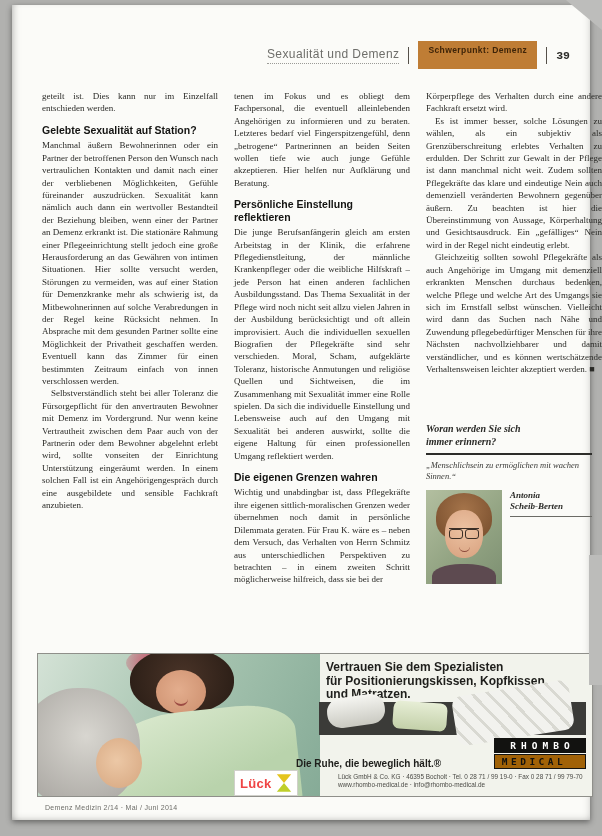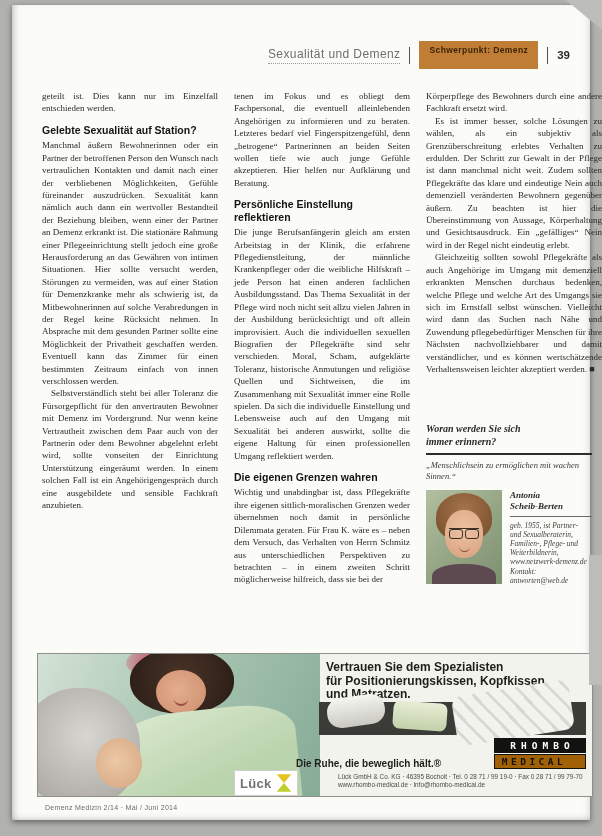"39" .pageno { font-family: none -> Liberation Mono, monospace }
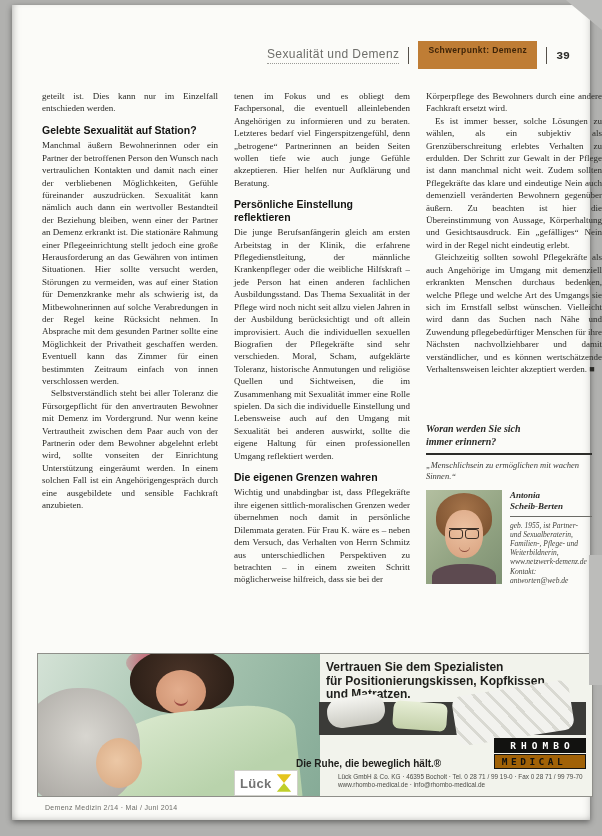"Körperpflege des Bewohners durch eine" p { text: Bewohners -> Verhalten }
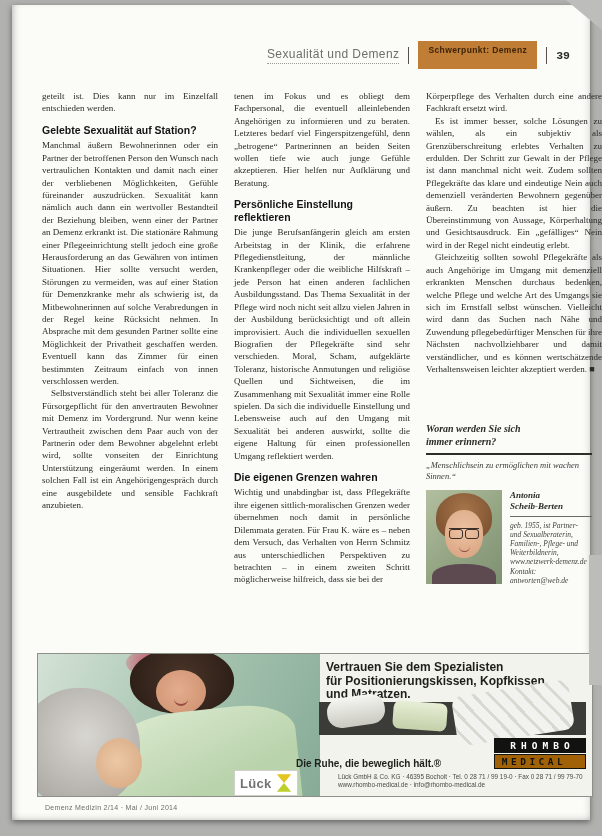"geb. 1955, ist Partner-" div.profile-meta { html: <div>geb. 1955, ist Partner- und Sexualberaterin, Familien-, Pflege- und Weiterbildnerin, www.netzwerk-demenz.de Kontakt: antworten@web.de</div> -> none }
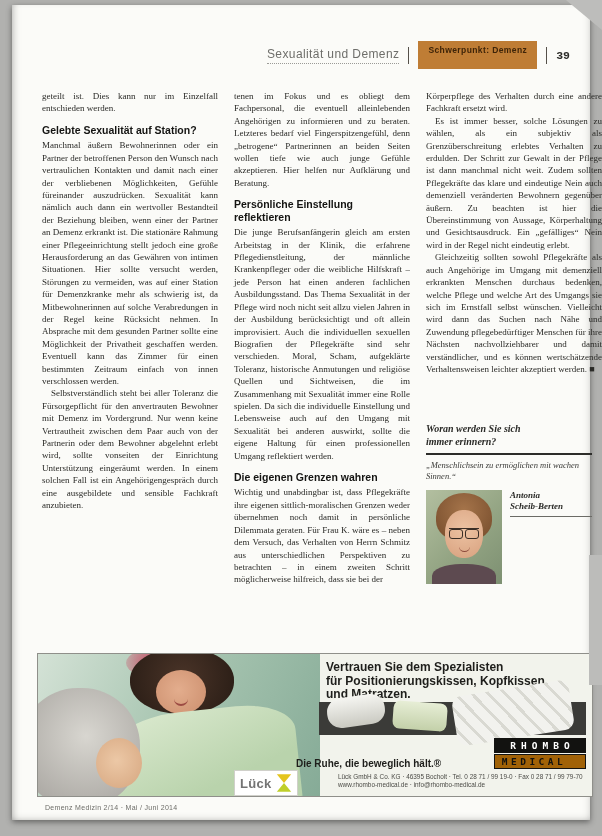"Lück" .lueck-word { color: #737373 -> #ef4444 }
